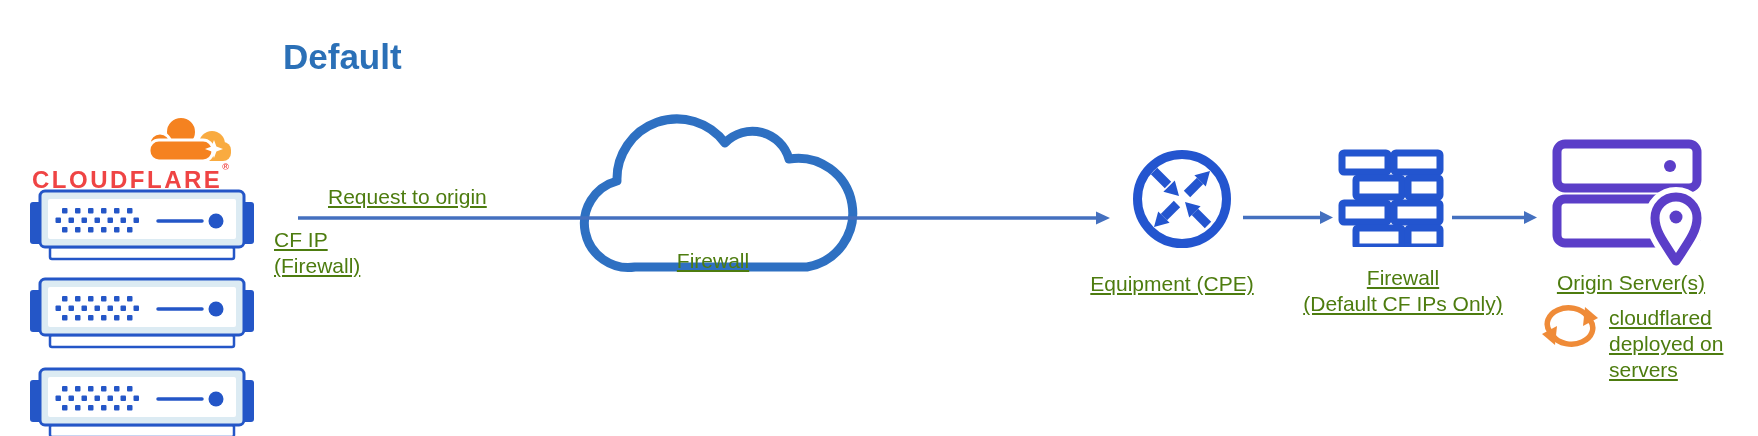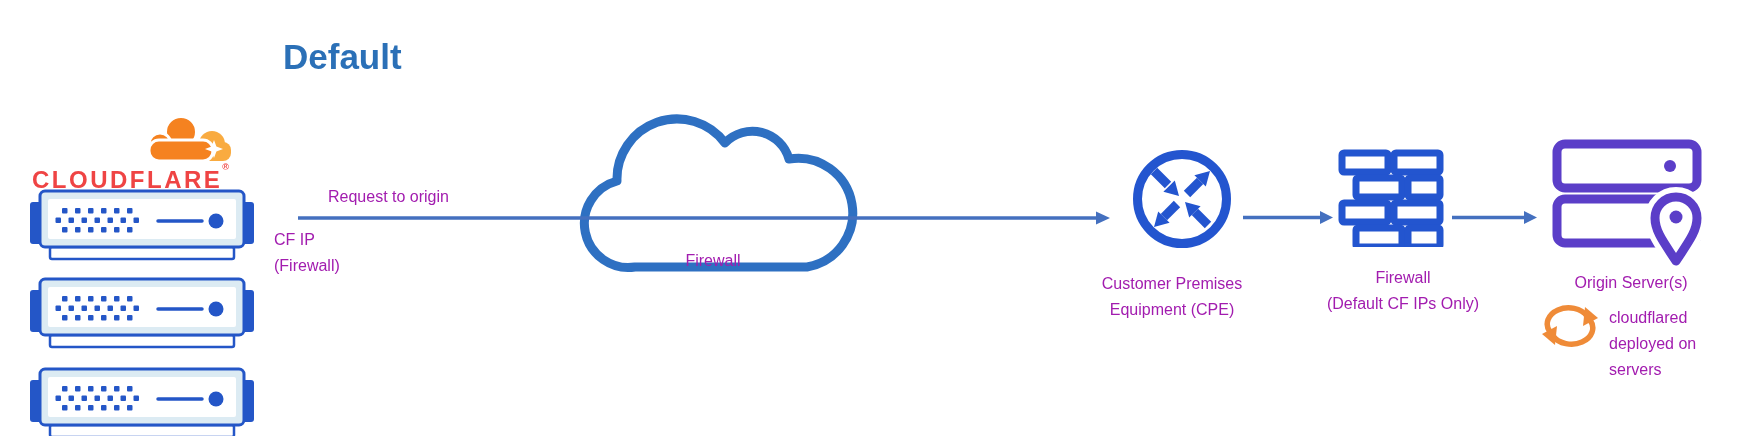"Request to origin" .lbl { color: #a21caf -> #4d7c0f; font-size: 16px -> 21px; text-decoration: none -> underline }
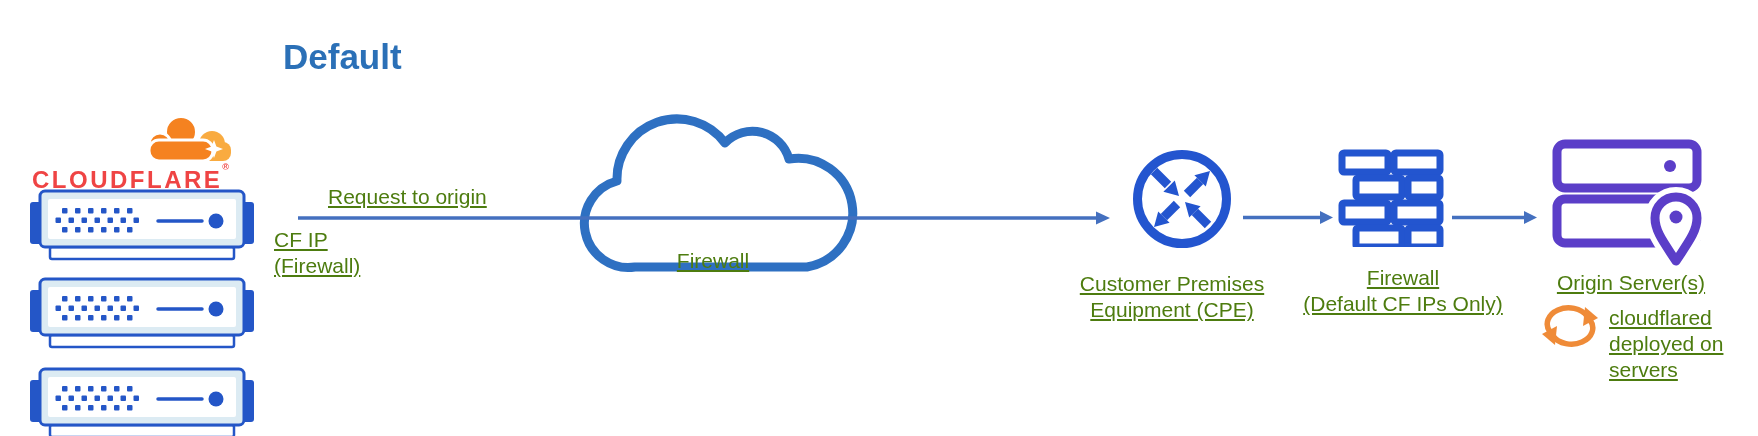"Customer Premises" div { html: <div>Customer Premises</div> -> none }
